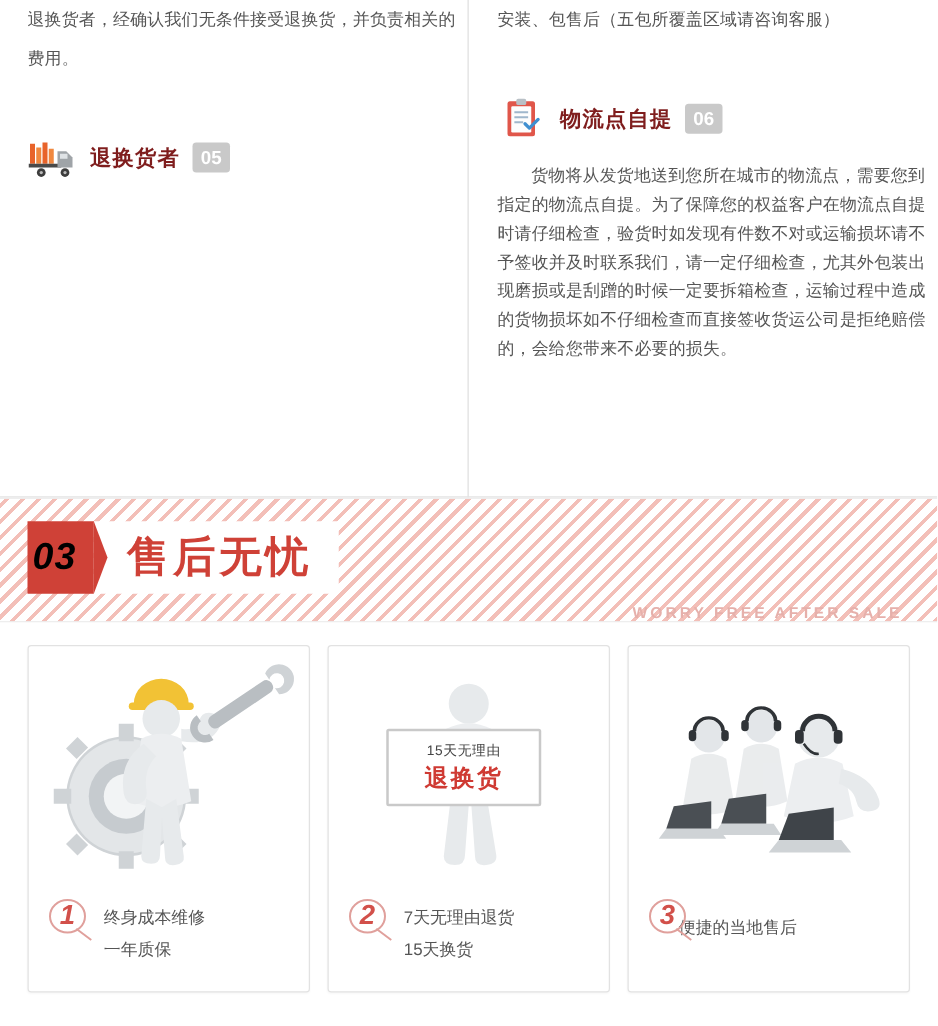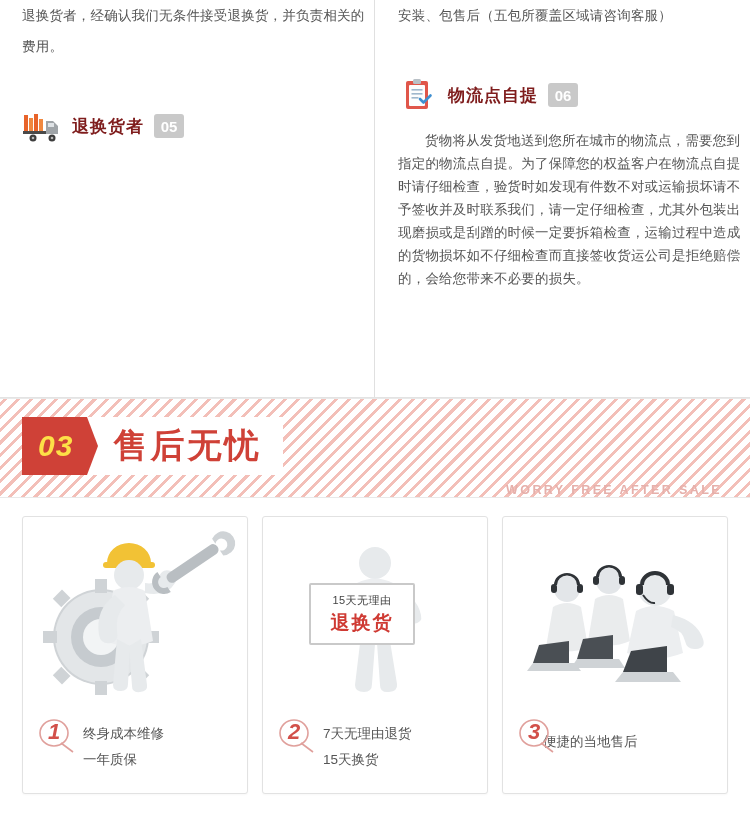"03" .banner-num { color: #fde047 -> #000000; padding: 0 14px 0 16px -> 0 14px 0 4px }
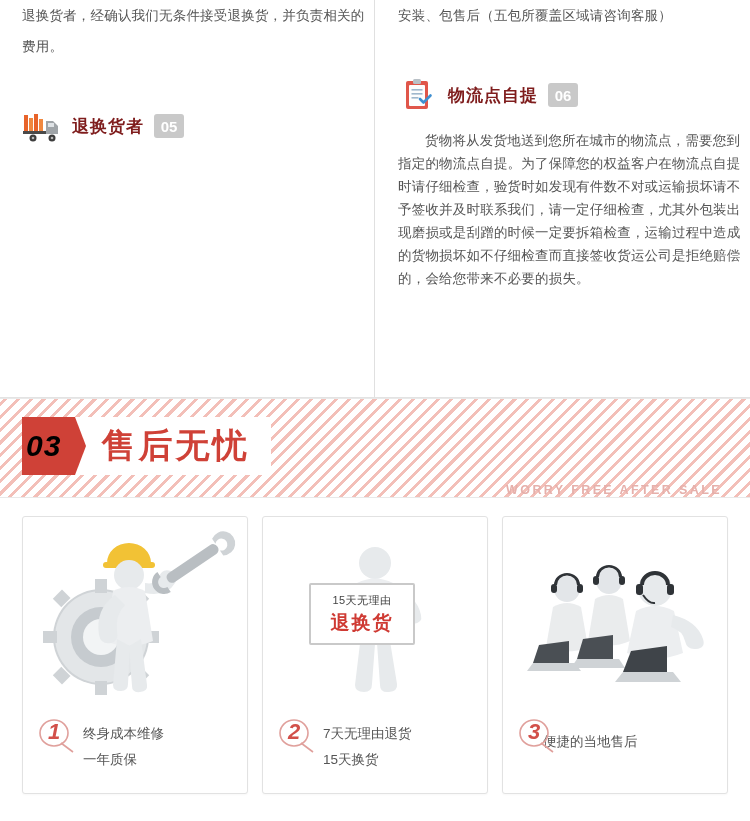"15天无理由" div.sign-box { width: 106px -> 124px }
